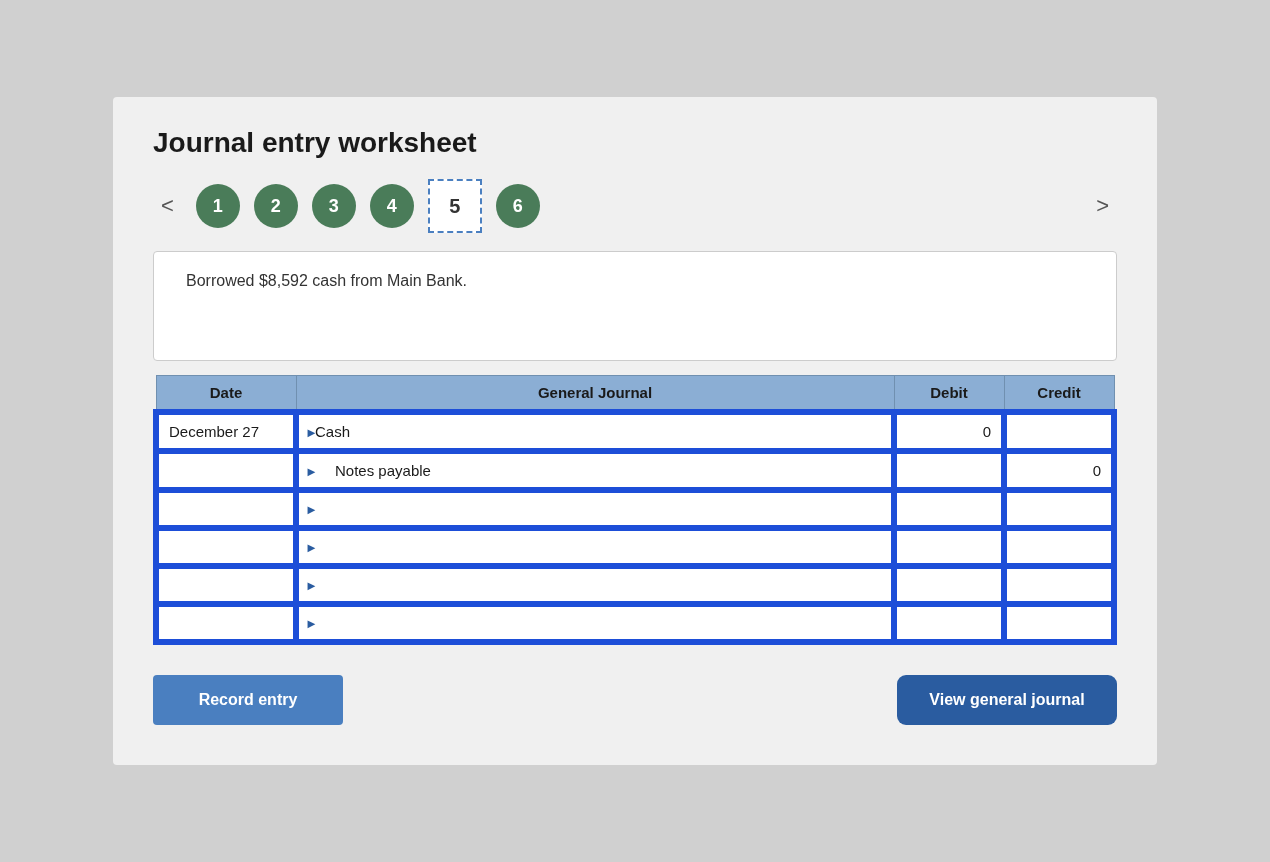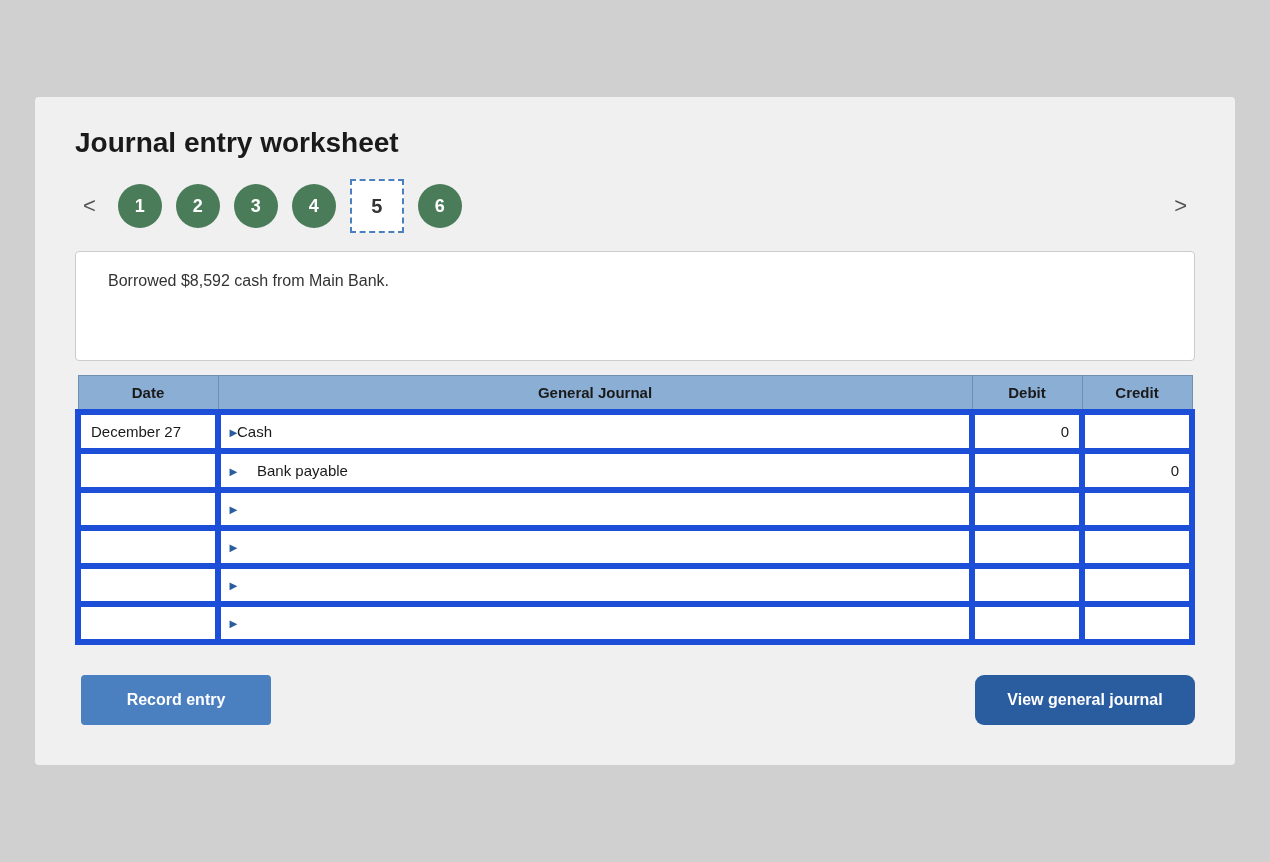"Journal entry worksheet" .container { width: 1200px -> 1044px }
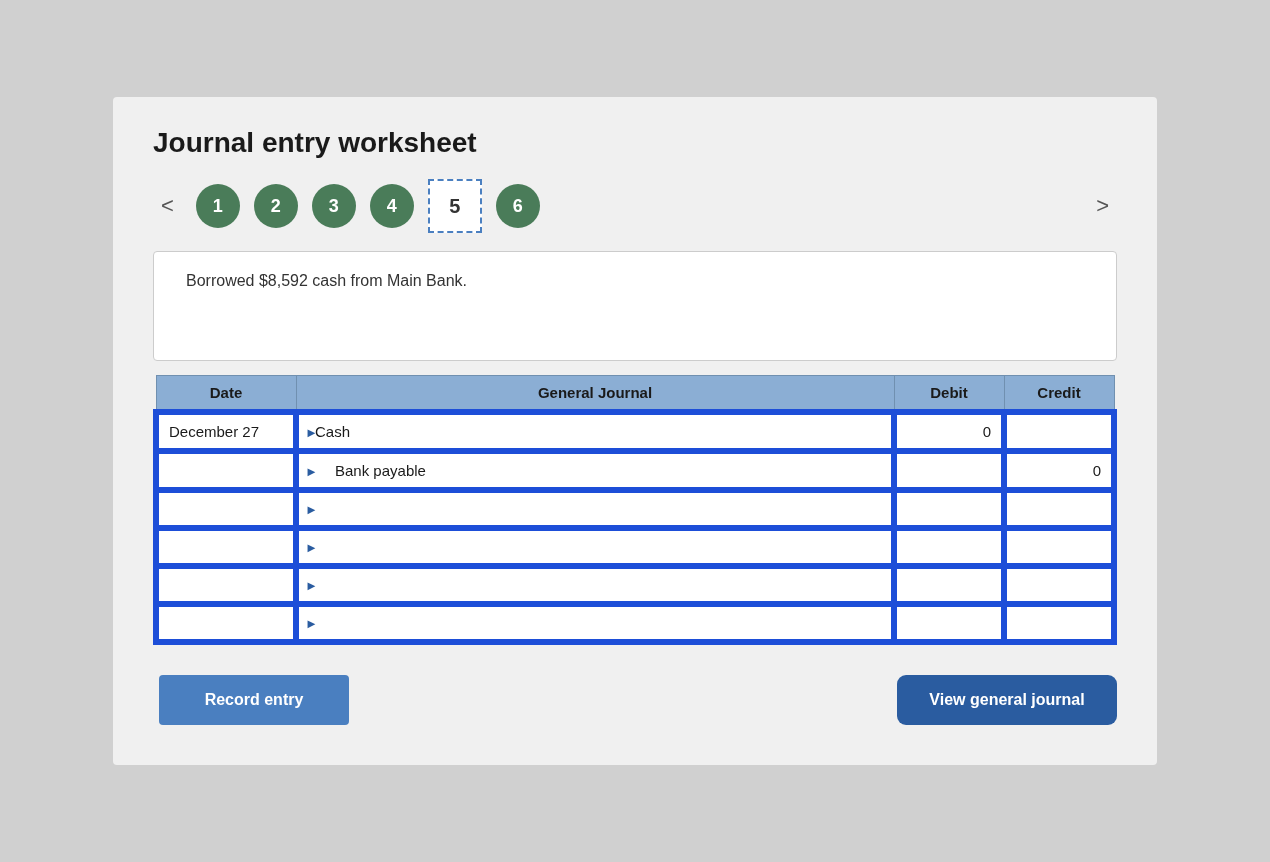"Bank payable" span { text: Bank -> Notes }
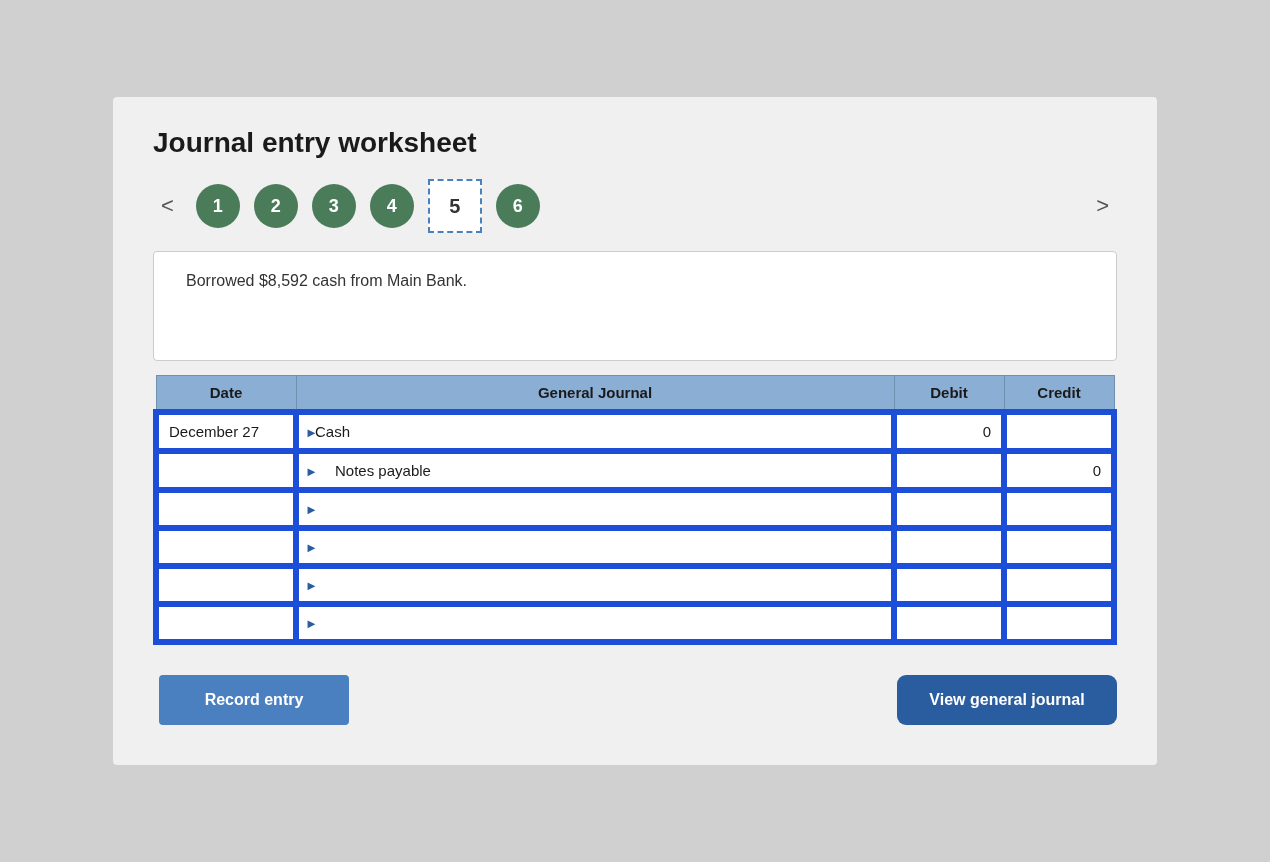"Record entry" .buttons-row { margin-left: 6px -> none }
